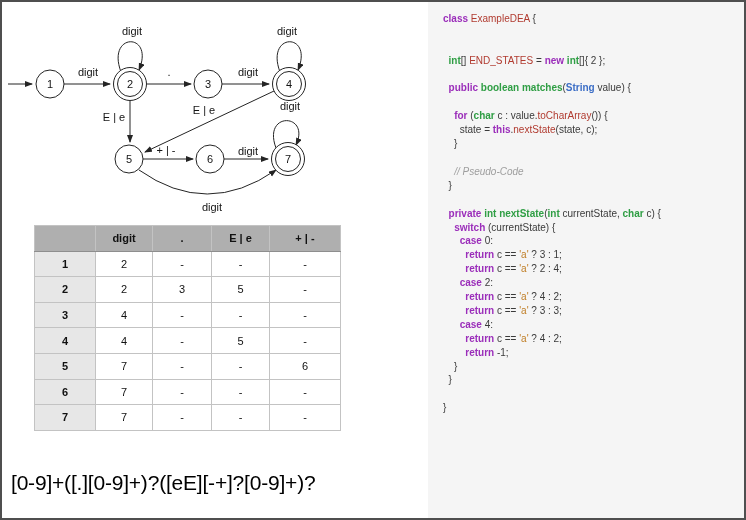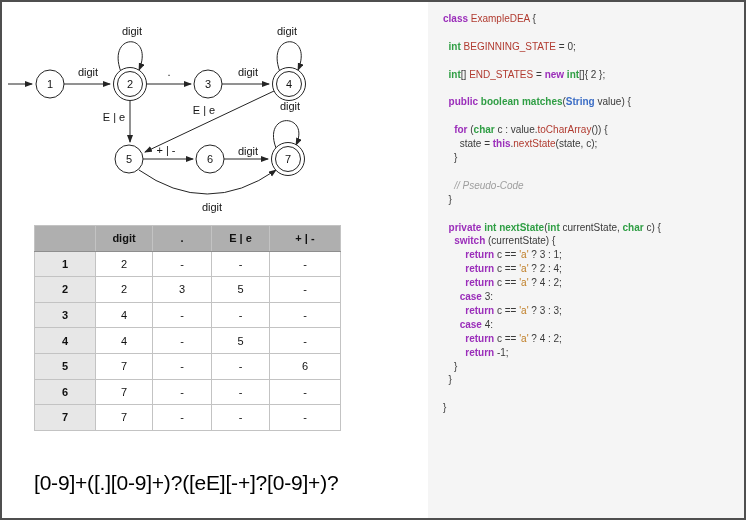"int BEGINNING_STATE = 0;" div.code-line { html: <div><span> </span><span>int</span><span> </span><span>BEGINNING_STATE</span><span> = 0;</span></div> -> none }
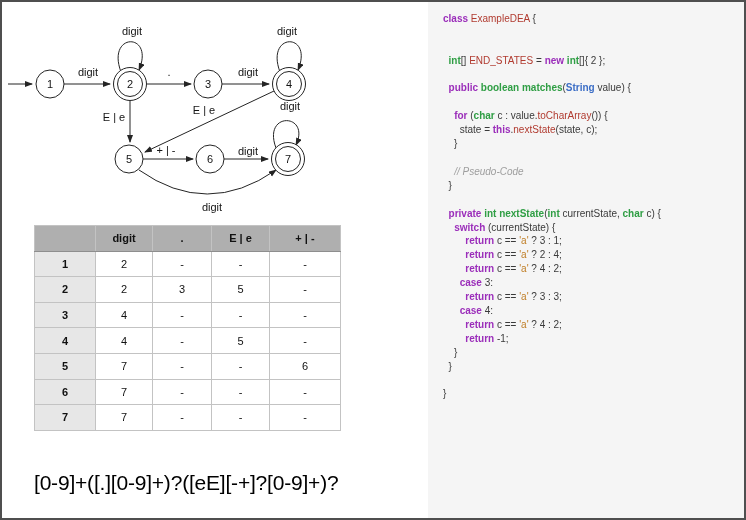"case 0:" div.code-line { html: none -> <div><span> </span><span>case</span><span> 0:</span></div> }
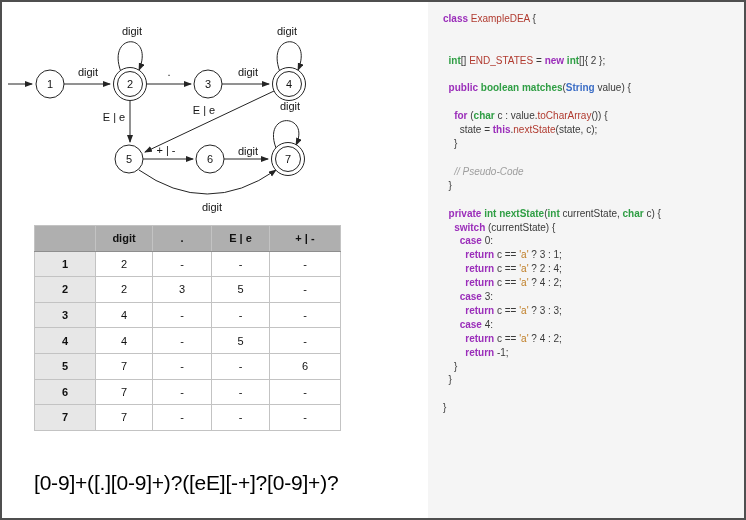"case 2:" div.code-line { html: none -> <div><span> </span><span>case</span><span> 2:</span></div> }
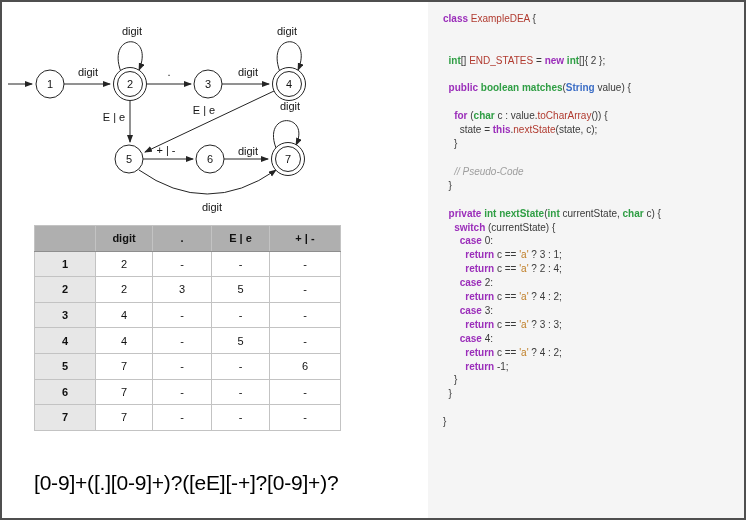"case 3:" div.code-line { html: <div><span> </span><span>case</span><span> 3:</span></div> -> none }
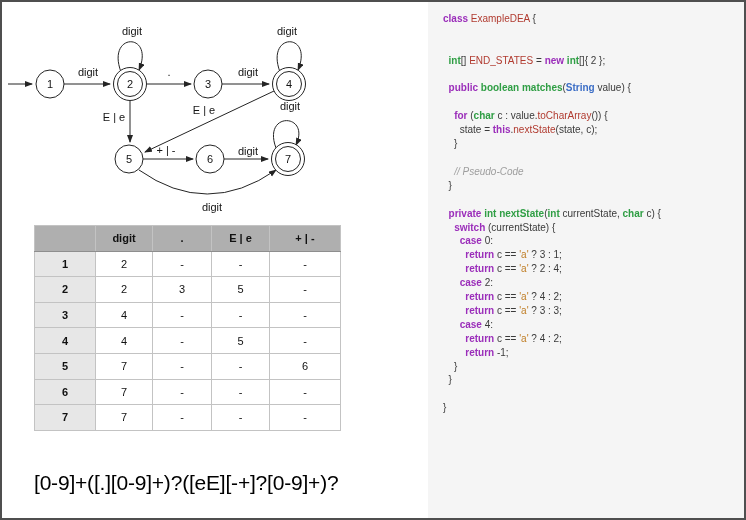"[0-9]+([.][0-9]+)?([eE][-+]?[0-9]+)?" .regex { margin-left: 23px -> none }
